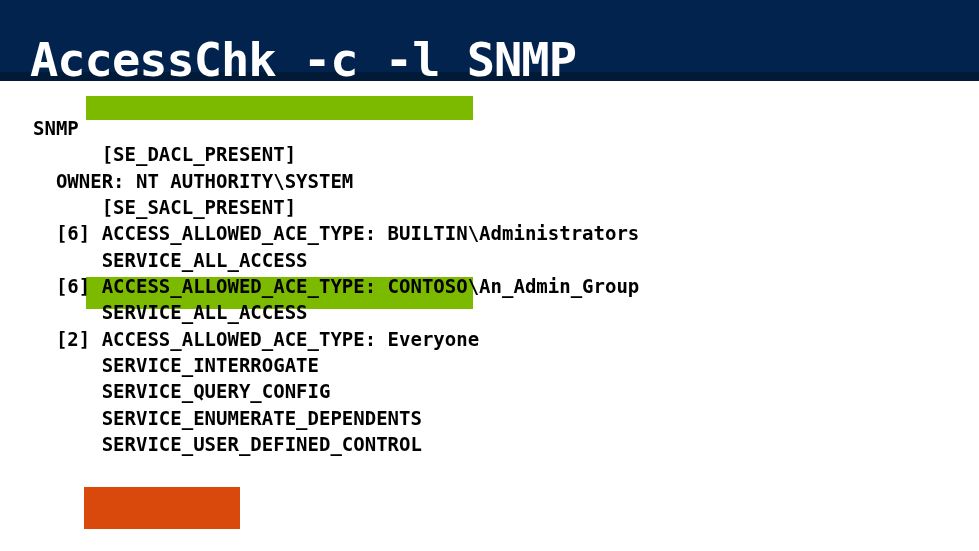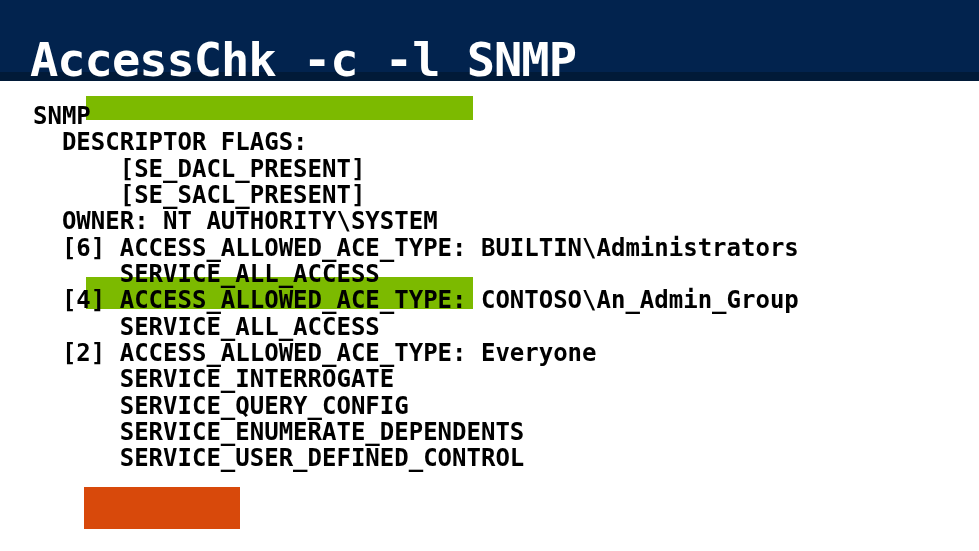"SNMP" .console { font-size: 24px -> 19px; top: 103px -> 115px }
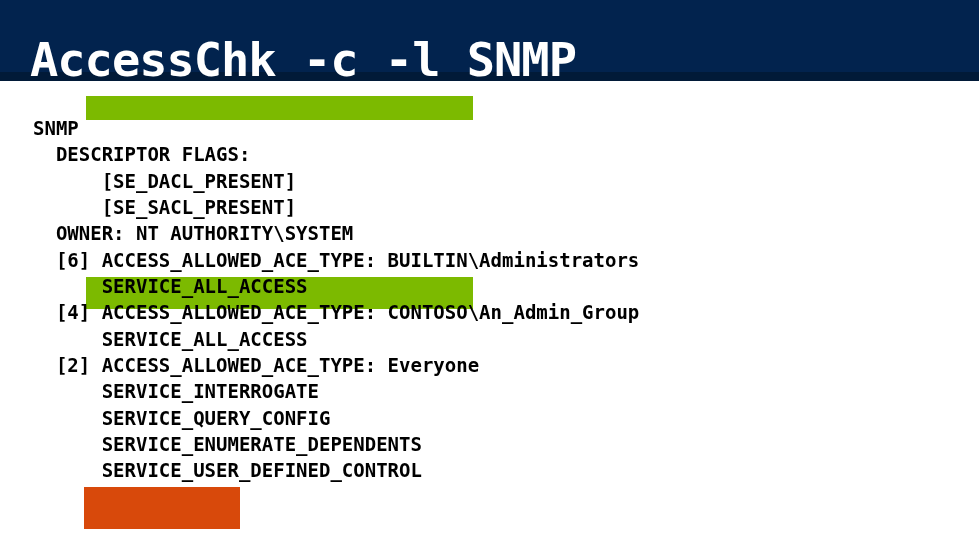"DESCRIPTOR FLAGS:" div.cline { html: <div> DESCRIPTOR FLAGS:</div> -> none }
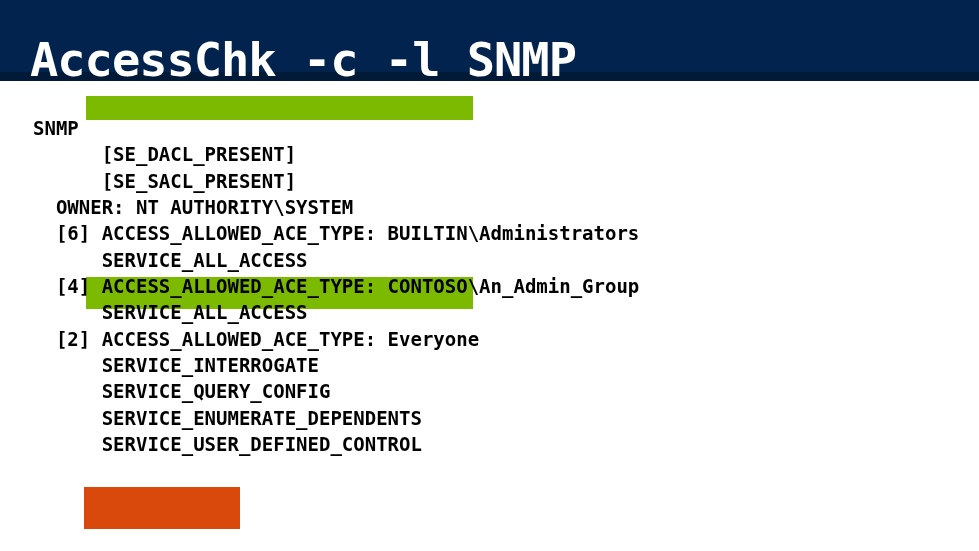"[SE_SACL_PRESENT]" div.cline { order: before "OWNER: NT AUTHORITY\SYSTEM" -> after "OWNER: NT AUTHORITY\SYSTEM" }
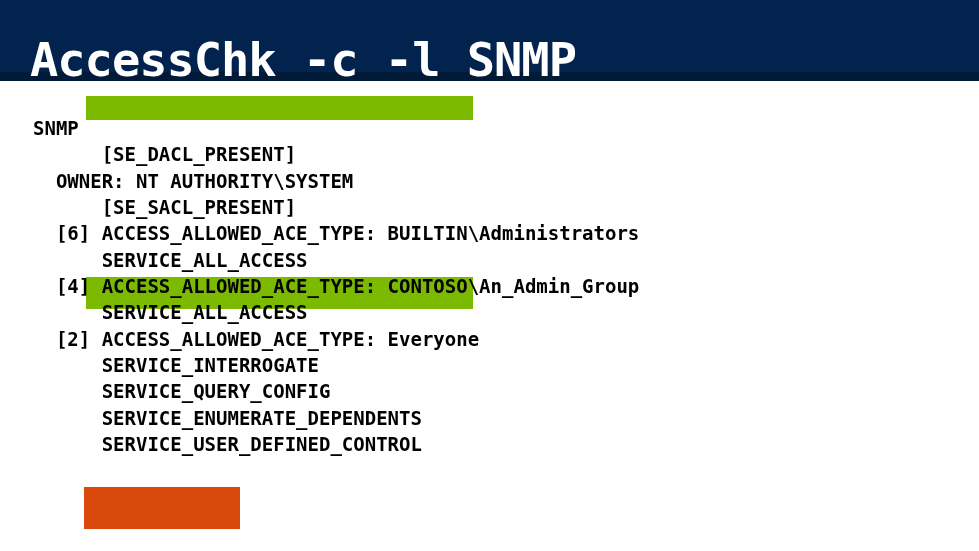"[4] ACCESS_ALLOWED_ACE_TYPE:" div.cline { text: 4 -> 6 }
